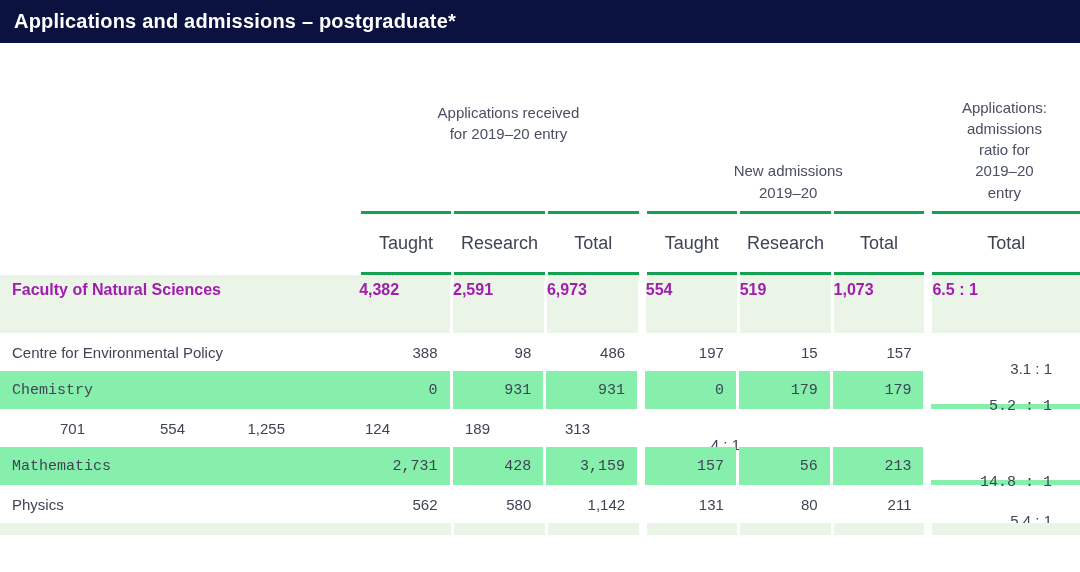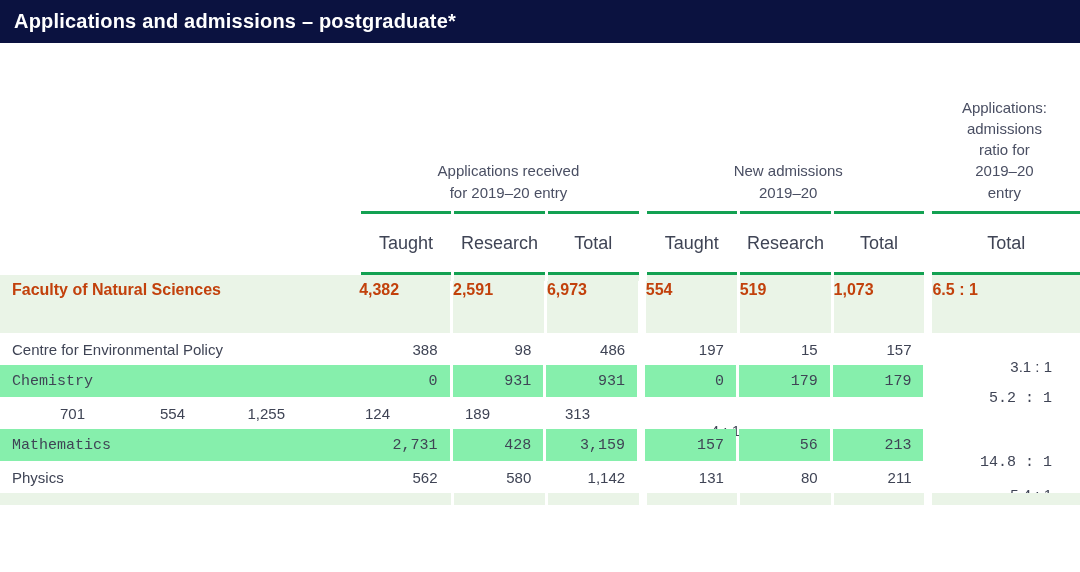"Applications received" .ghead-apps { align-items: none -> center }
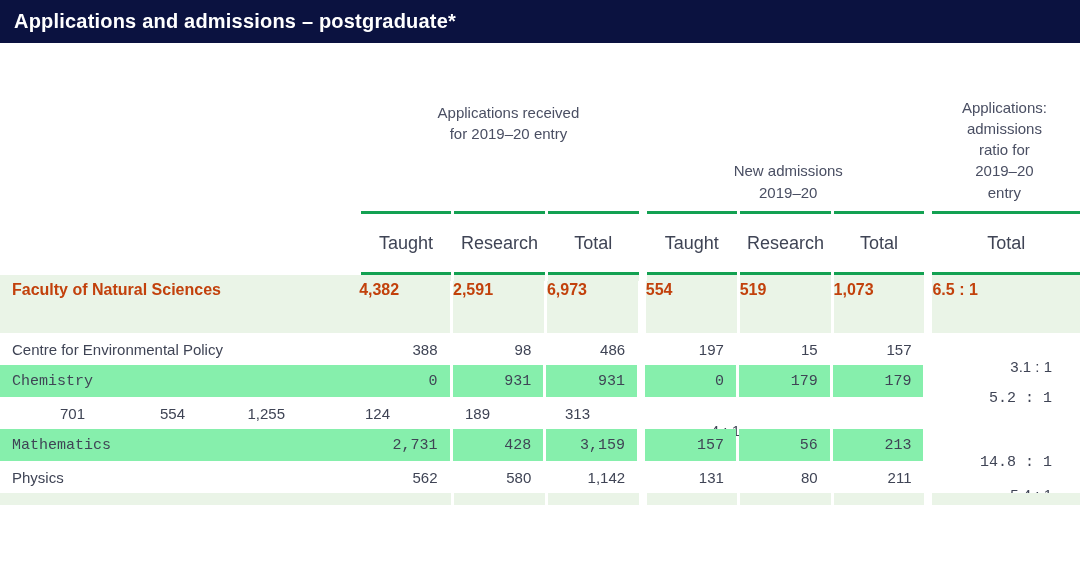"Faculty of Natural Sciences" .frow .cell { color: #c2410c -> #a21caf }
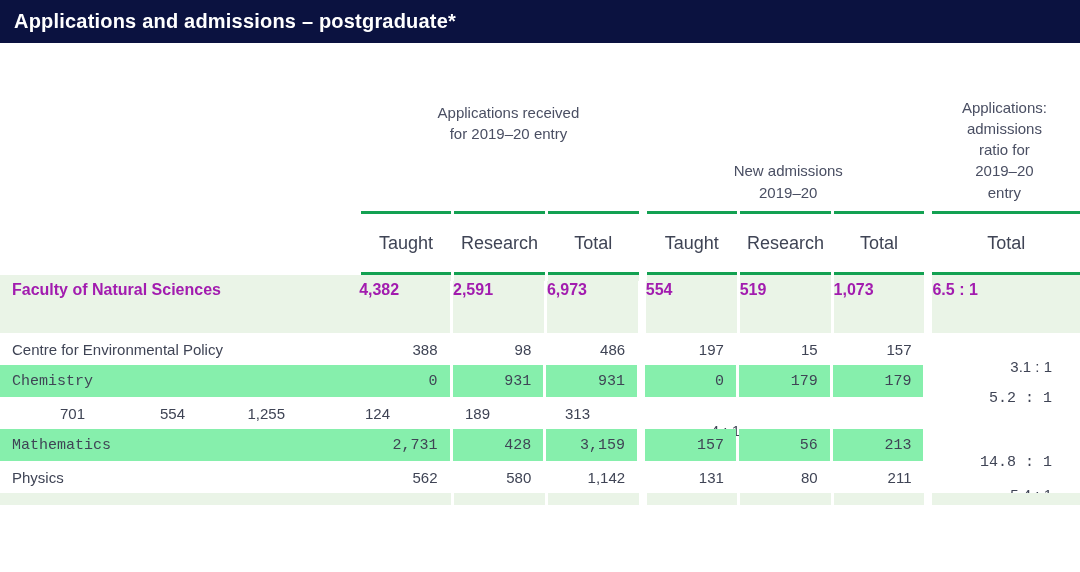"Centre for Environmental Policy" .drow { height: 32px -> 38px }
